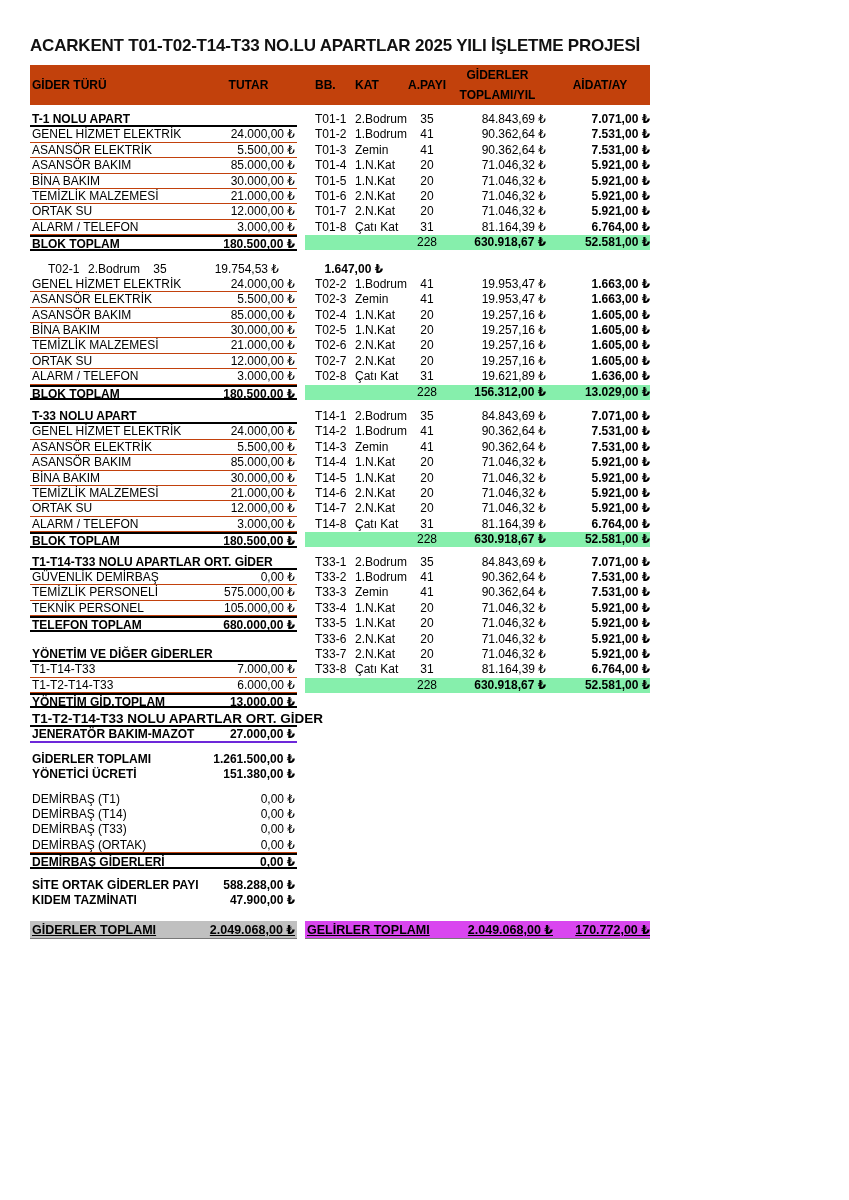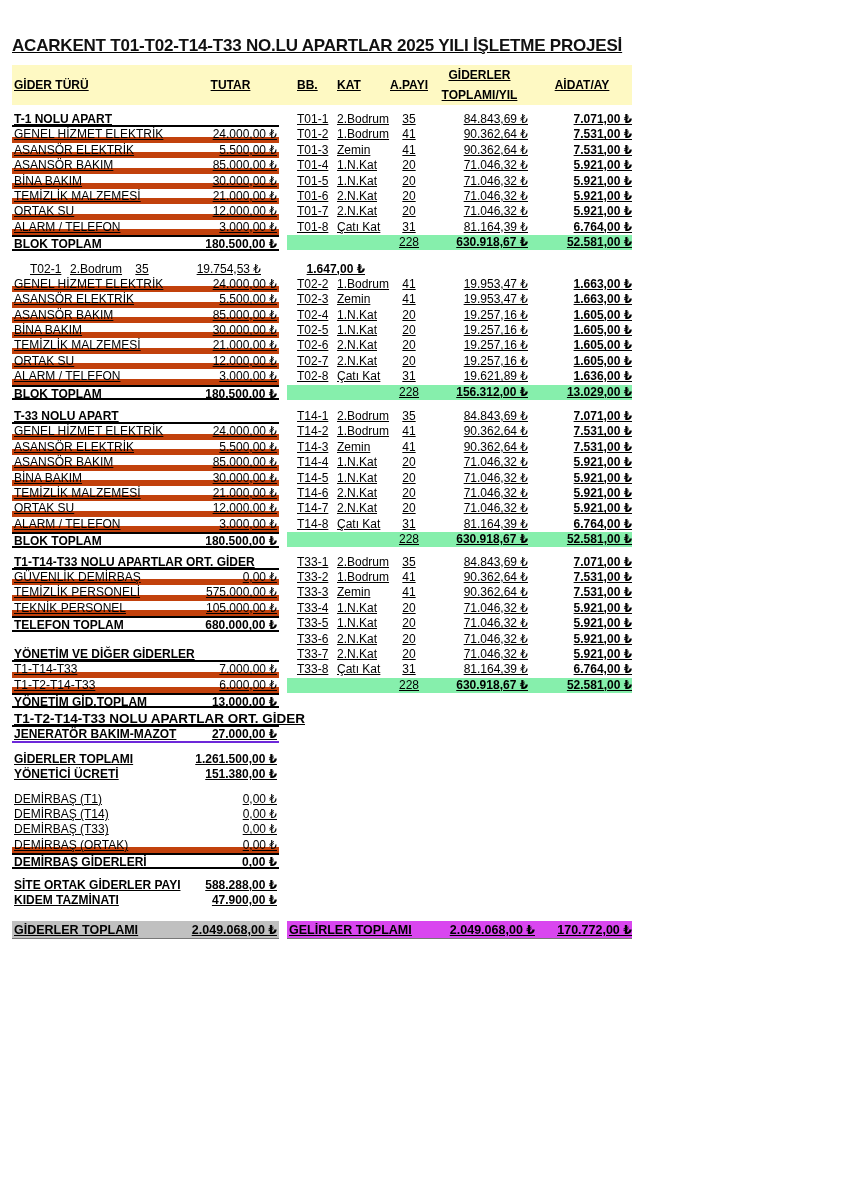"ACARKENT T01-T02-T14-T33 NO.LU APARTLAR" .content { margin-left: 12px -> 30px; text-decoration: underline -> none }
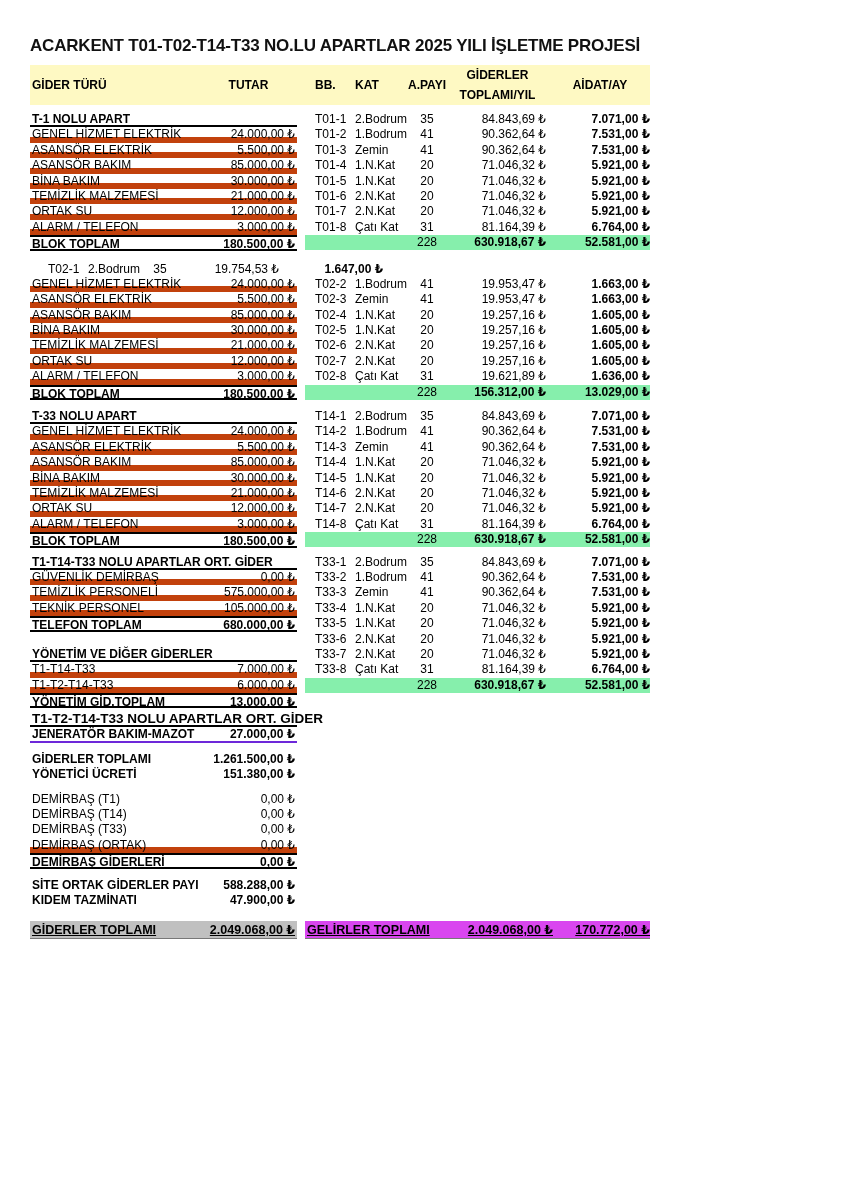"GİDER TÜRÜ" .thead { background: #fef9c3 -> #c2410c }
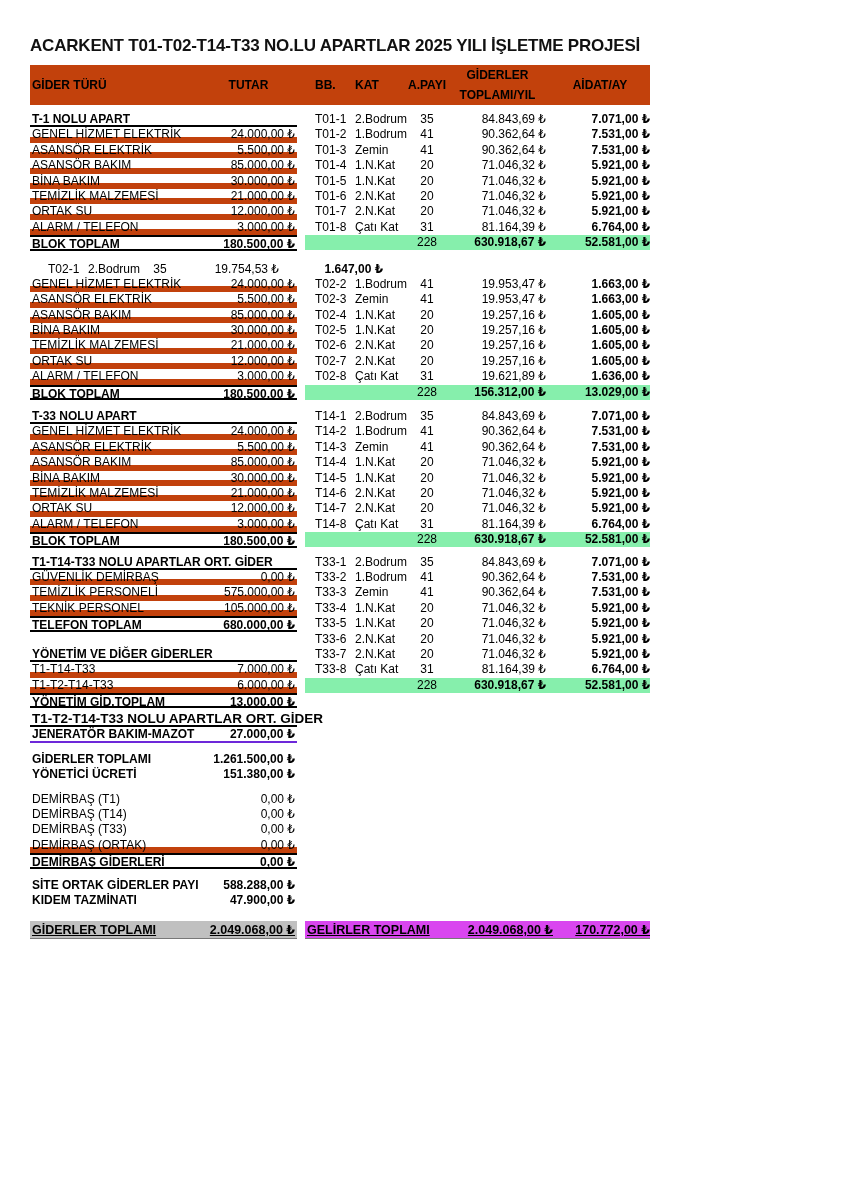"GENEL HİZMET ELEKTRİK" .ls-item .lgrp { border-bottom: 6px solid #c2410c -> 1px solid #c2410c }
